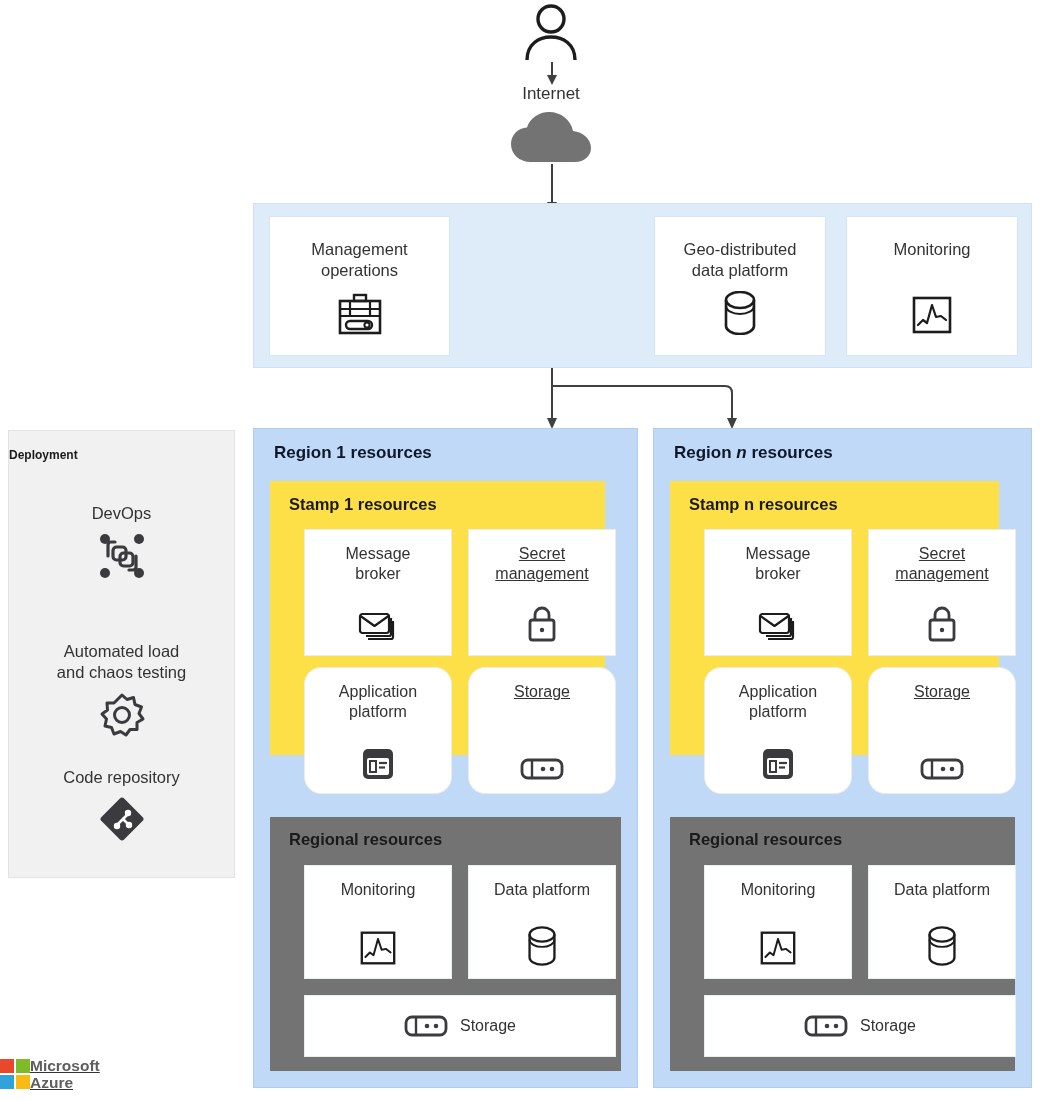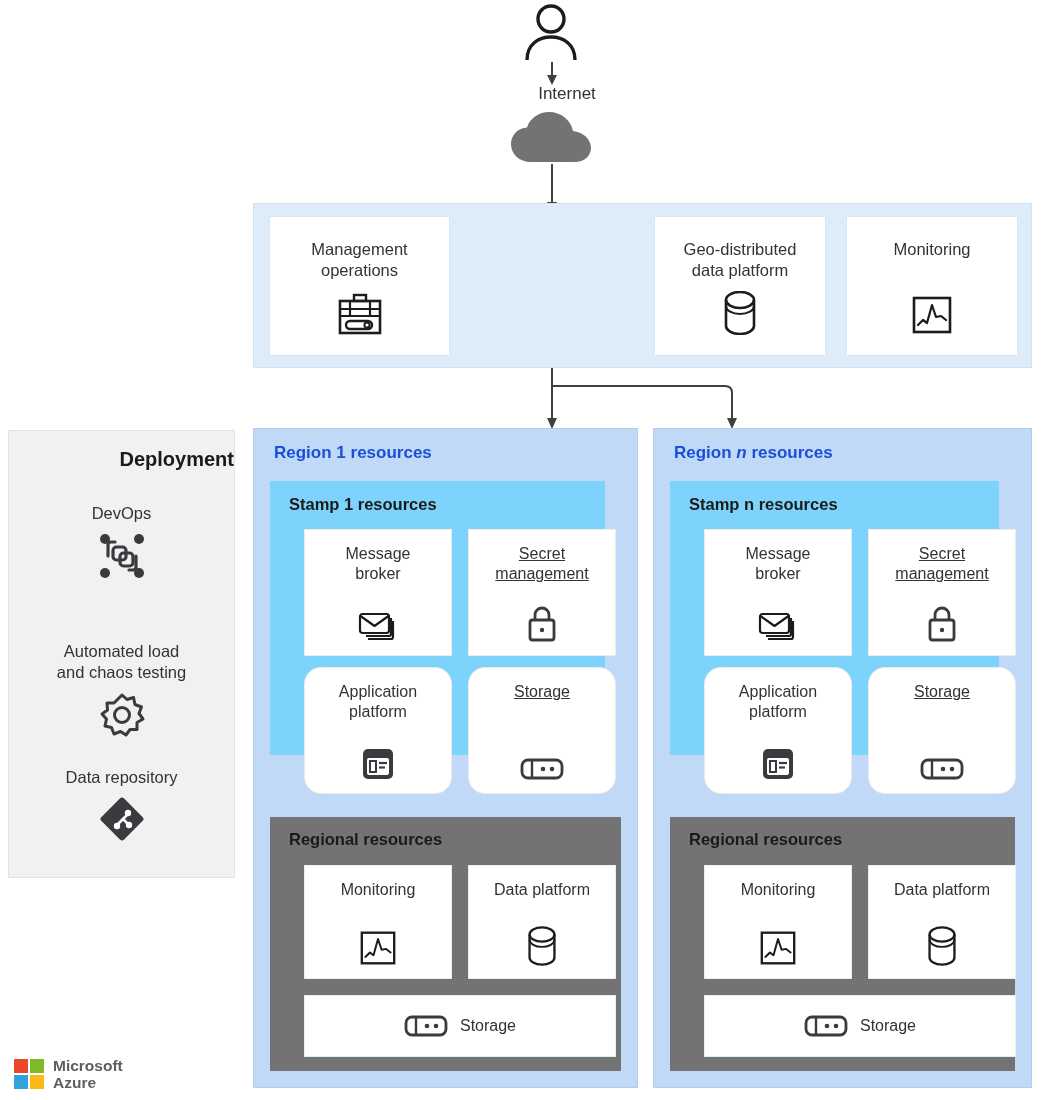"Internet" #internet-label { left: 467px -> 451px }
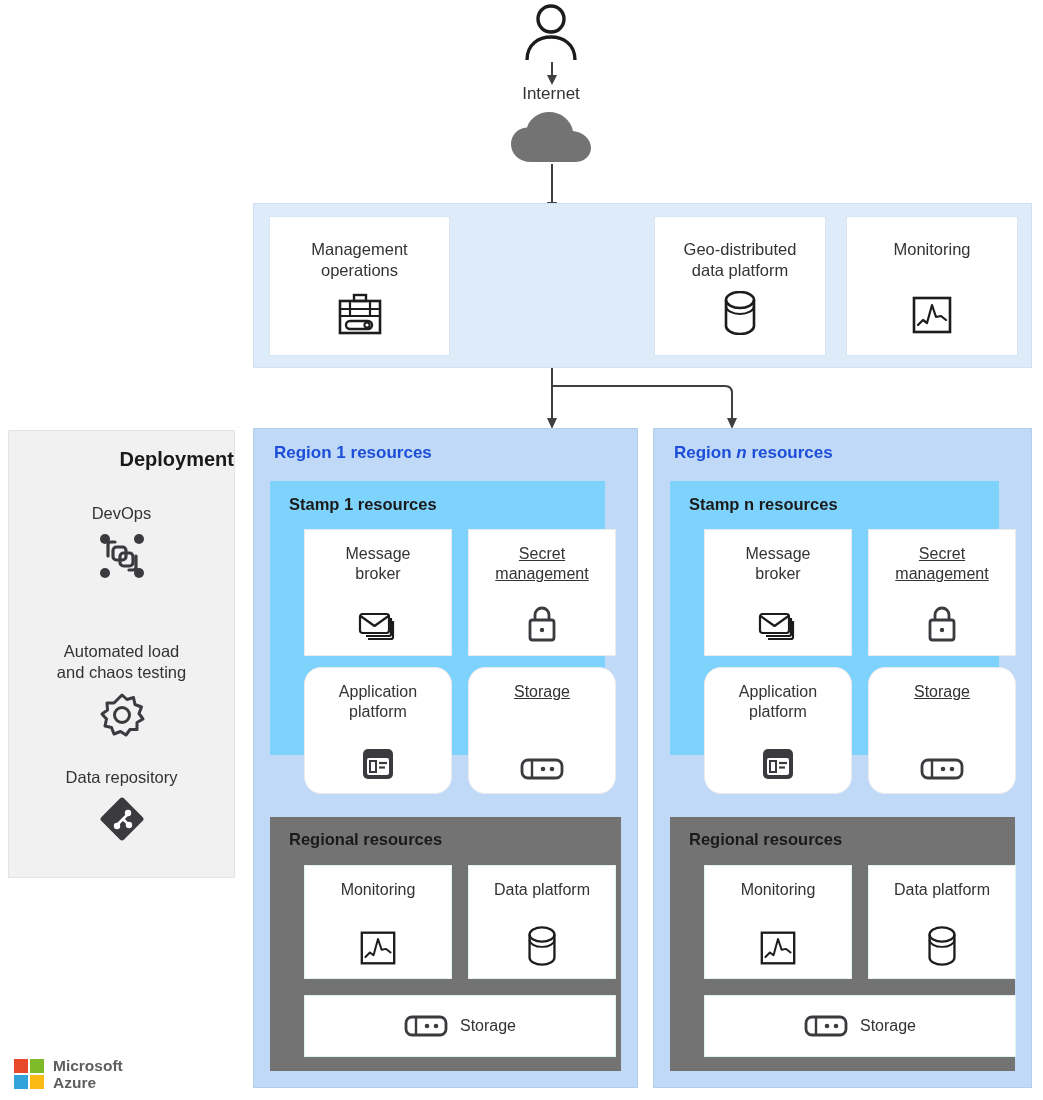"Deployment" #deployment-title { font-size: 20px -> 12px; text-align: right -> left }
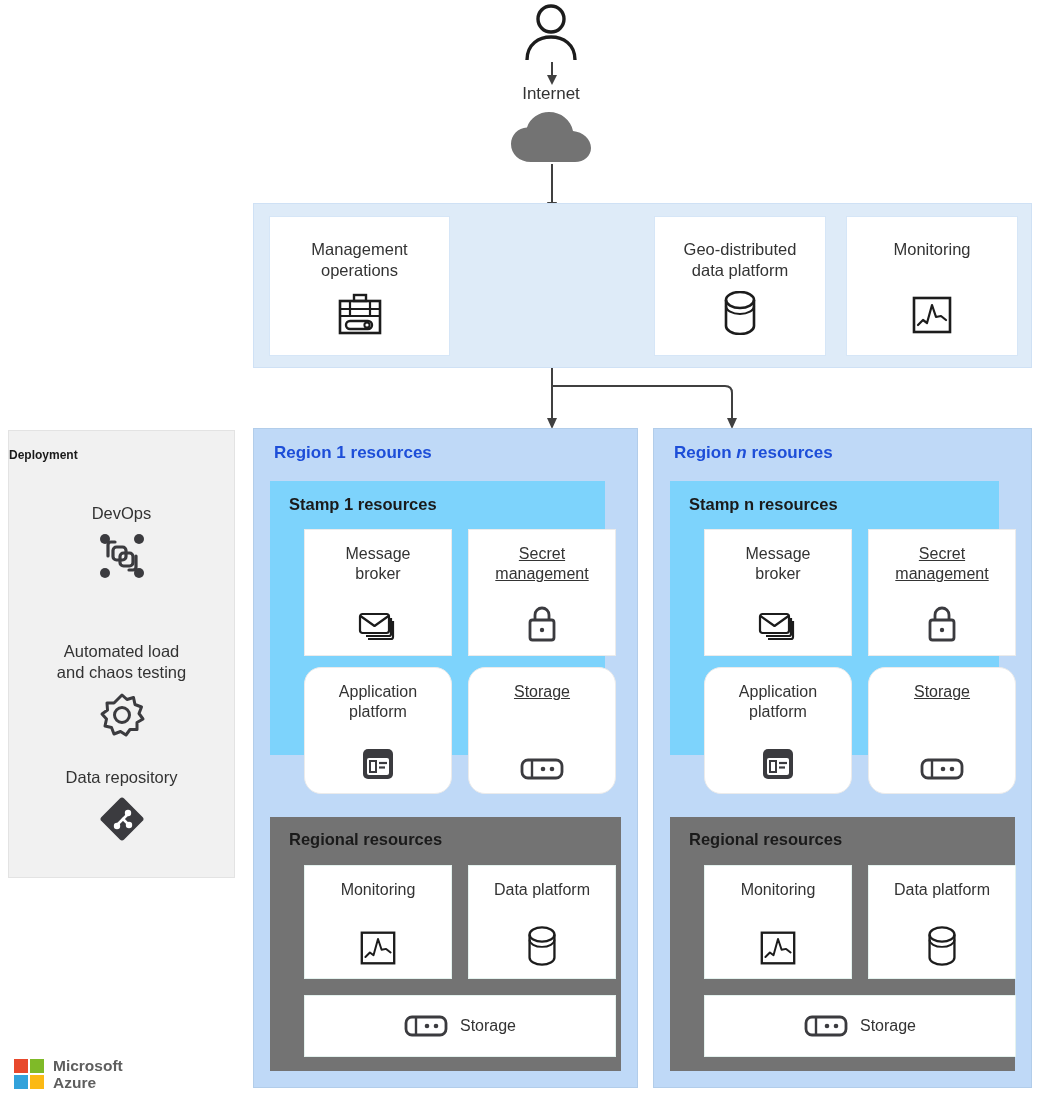"Region 1 resources" .region-title { color: #1d4ed8 -> #0f172a }
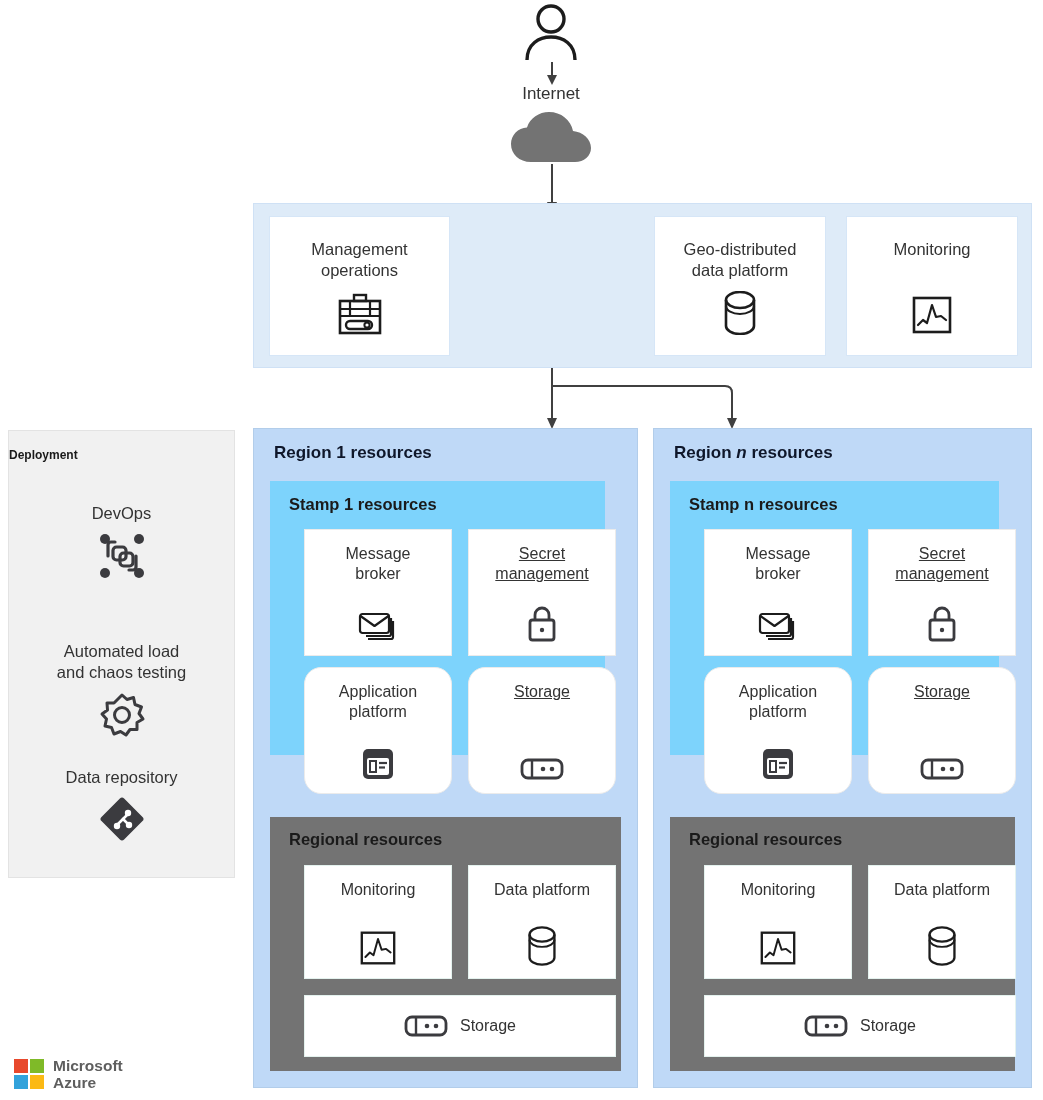"Stamp 1 resources" .stamp { background: #7dd3fc -> #fde047 }
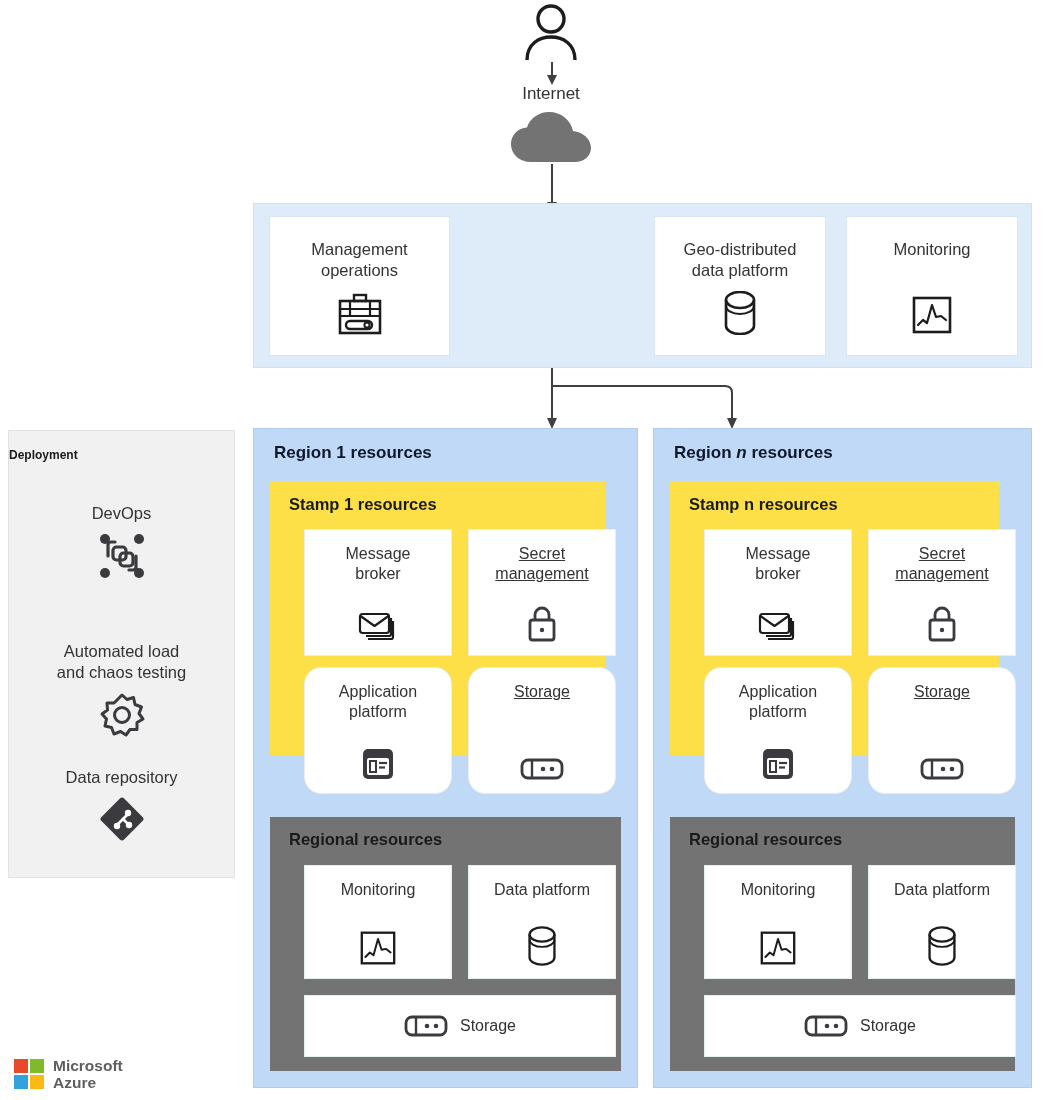"Data repository" span { text: Data -> Code }
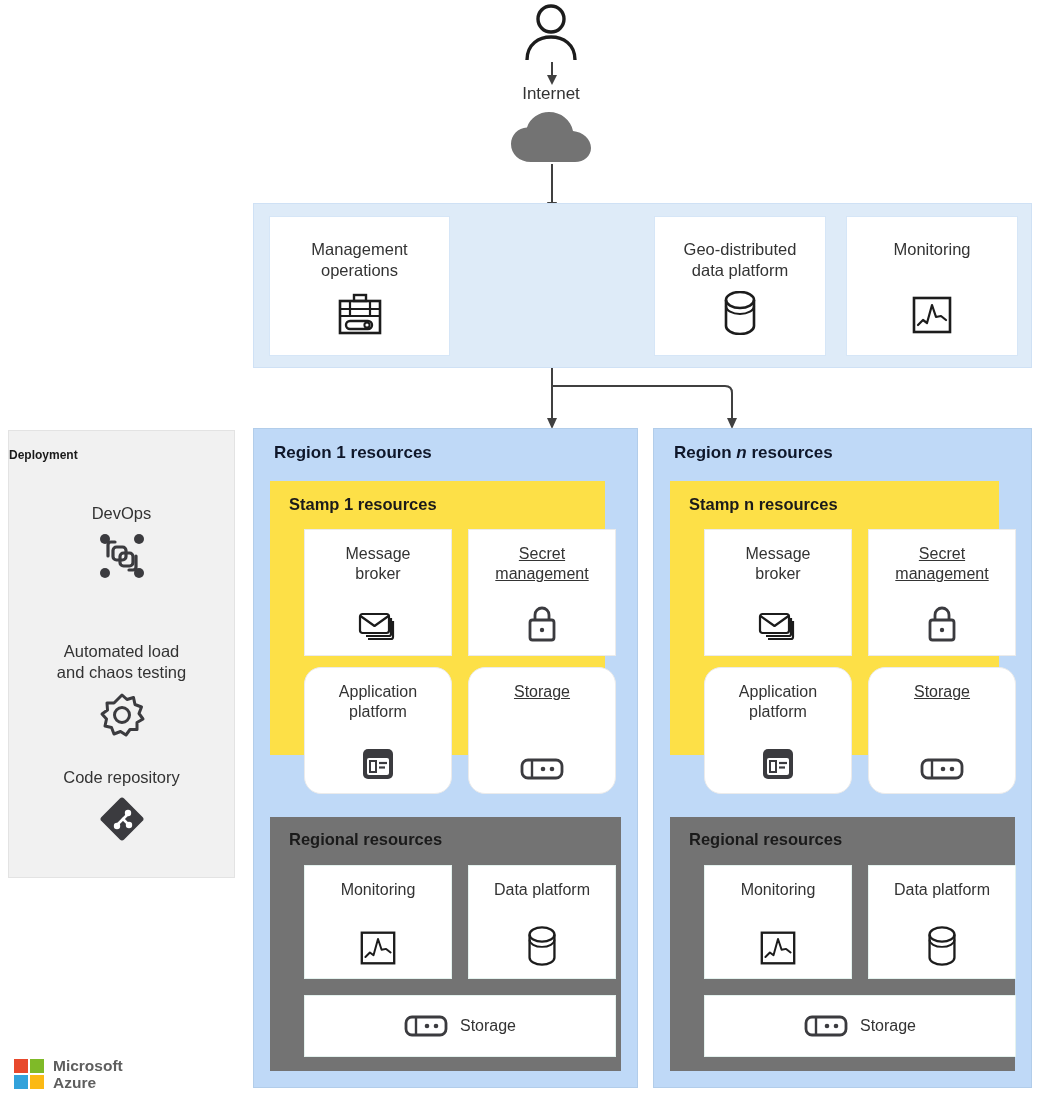"Microsoft" #azure-logo { gap: 9px -> none; left: 14px -> 0; text-decoration: none -> underline }
